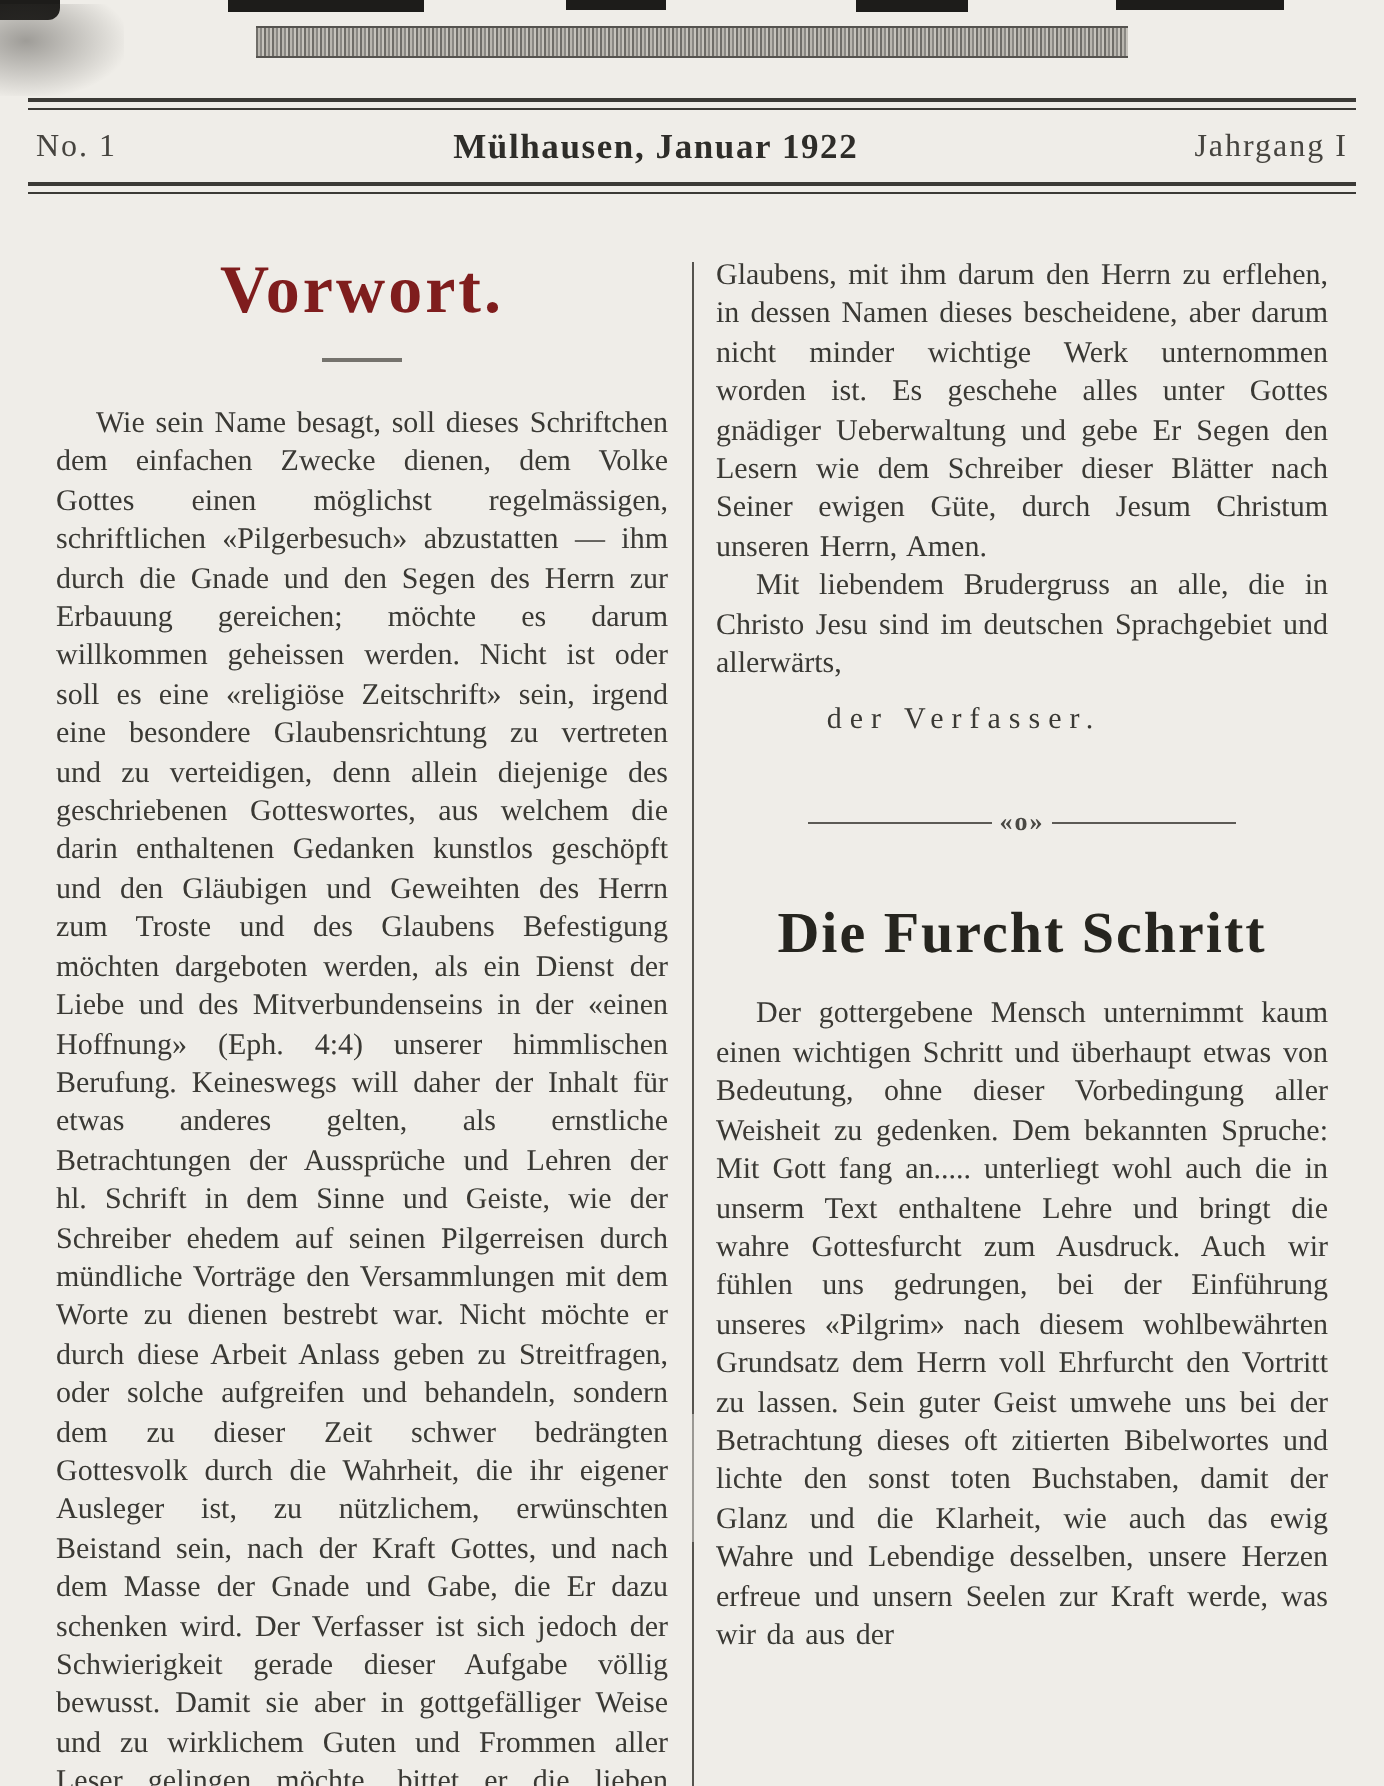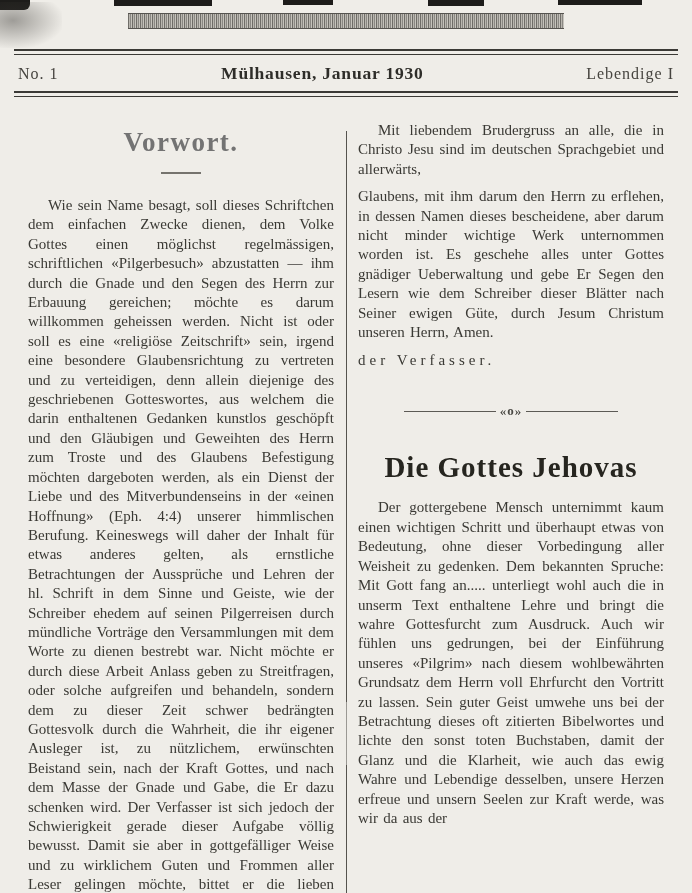"Mülhausen, Januar 1930" span.dateline { text: 1930 -> 1922 }
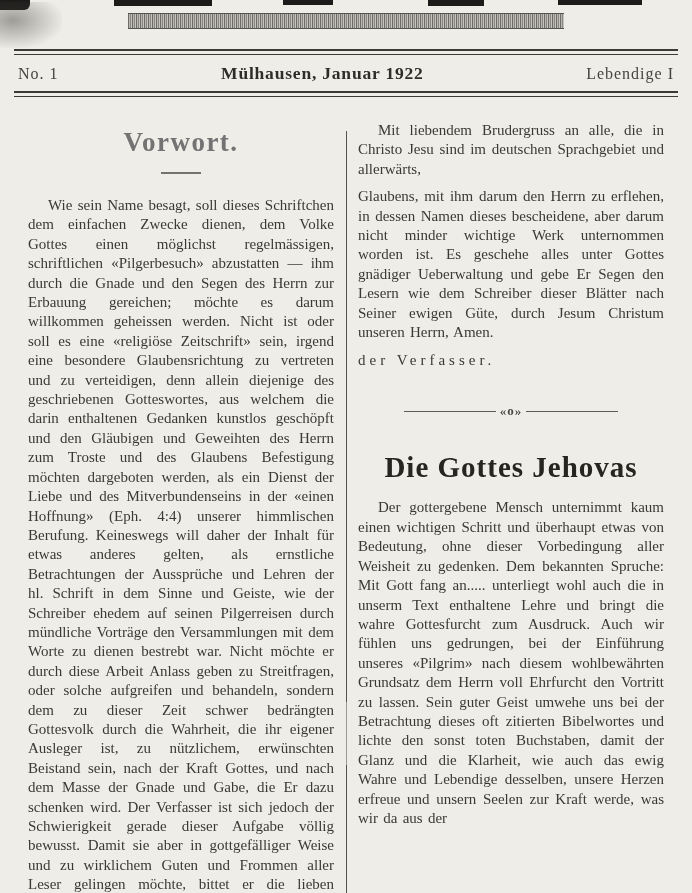"Lebendige I" span.volume { text: Lebendige -> Jahrgang }
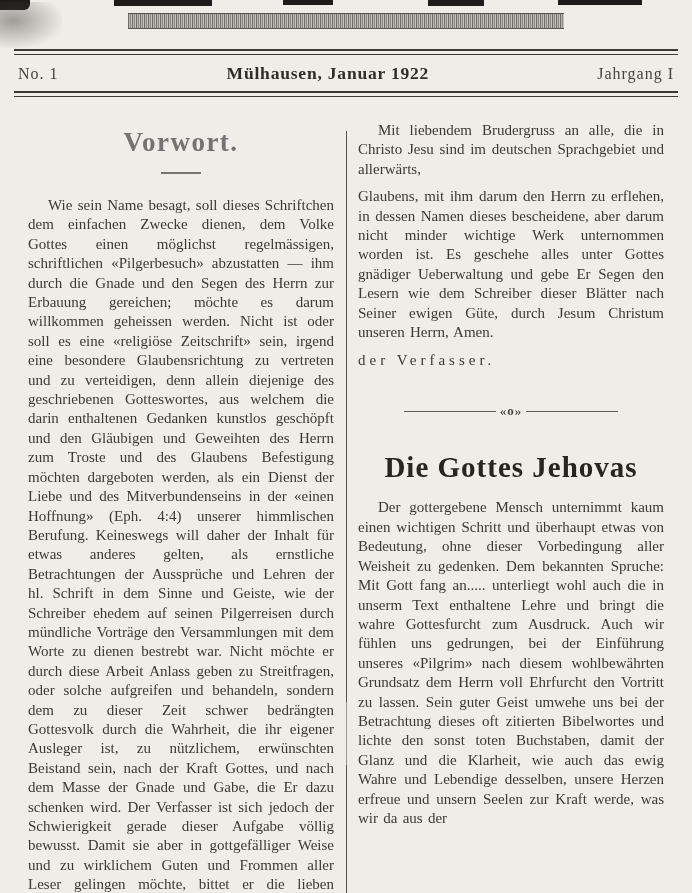"Vorwort." .vorwort-heading { color: #737373 -> #7f1d1d; font-size: 27px -> 34px }
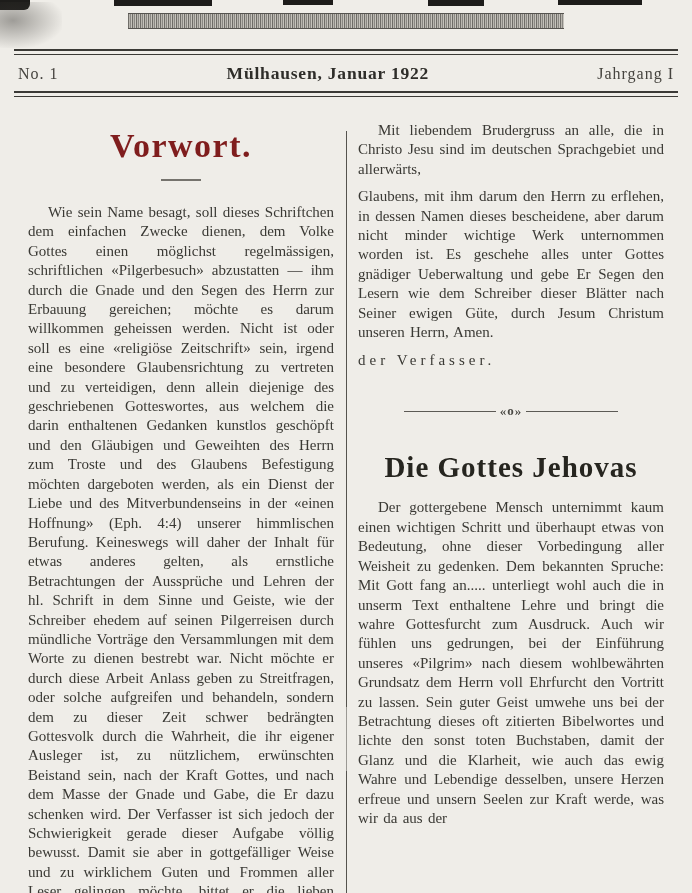"Mit liebendem Brudergruss an alle," p.body-text { order: before "Glaubens, mit ihm darum den" -> after "Glaubens, mit ihm darum den" }
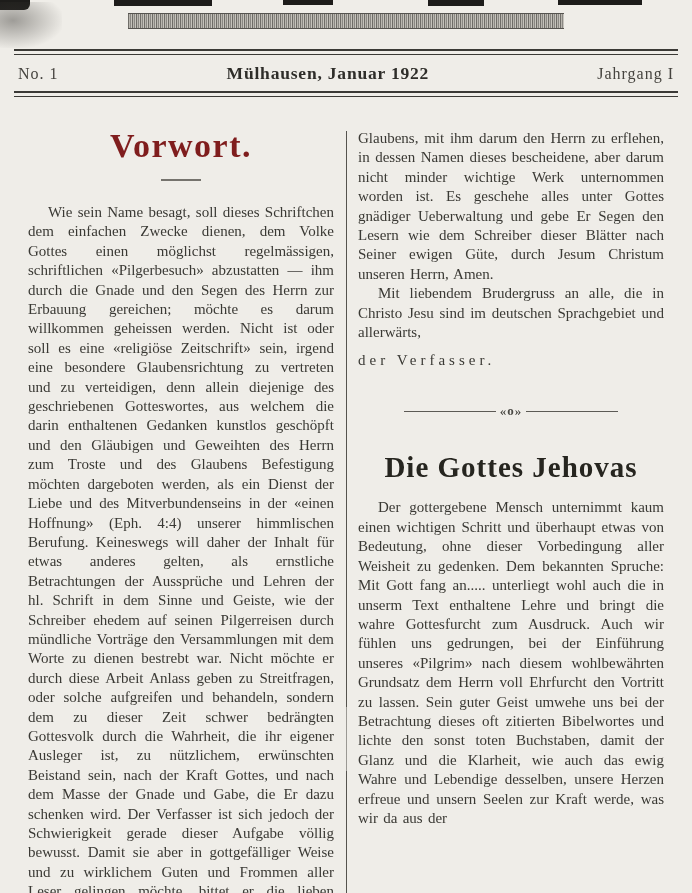"der Verfasser." .signature { text-align: left -> center }
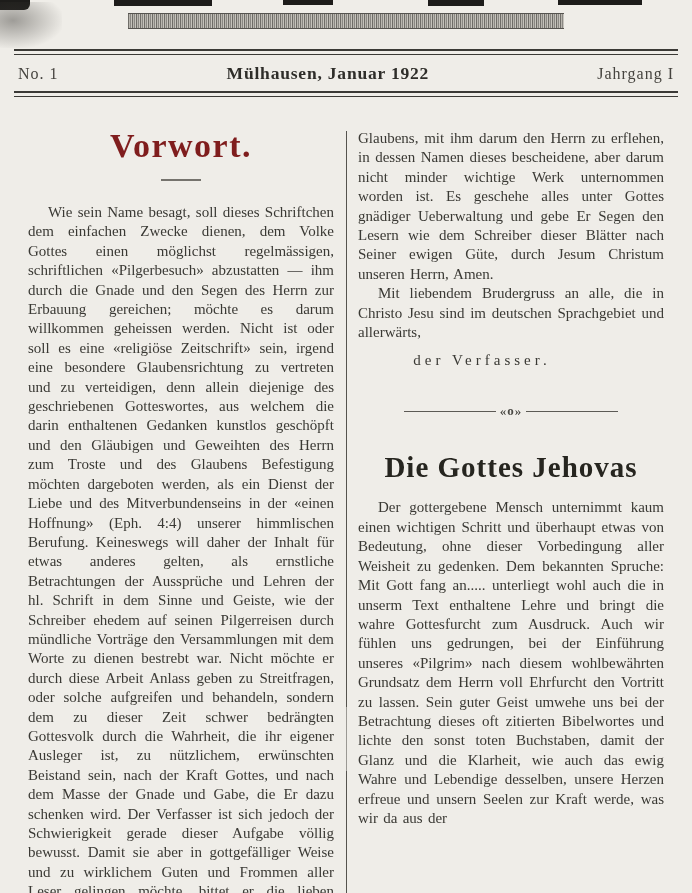"Die Gottes Jehovas" h2.article-heading { text: Gottes Jehovas -> Furcht Schritt }
